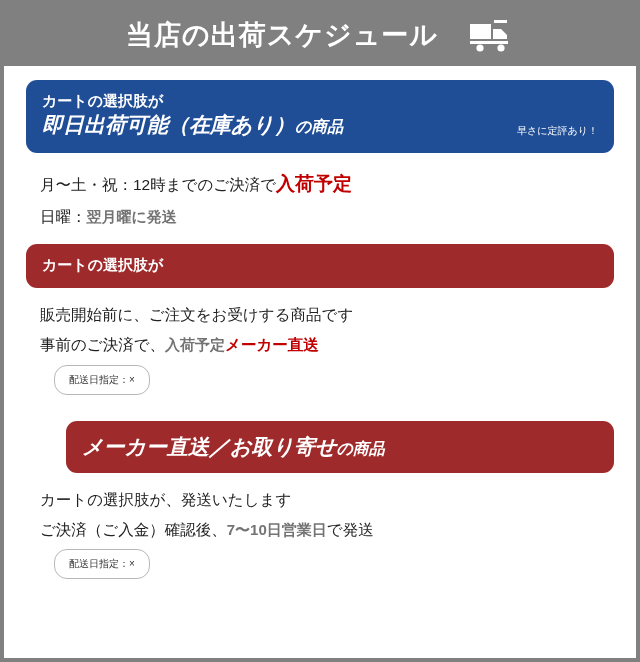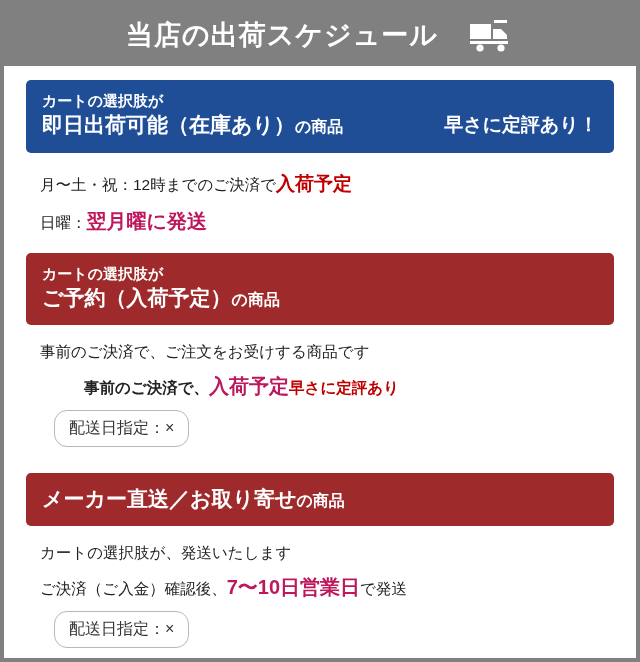"カートの選択肢が" .banner { border-radius: 5px -> 11px }
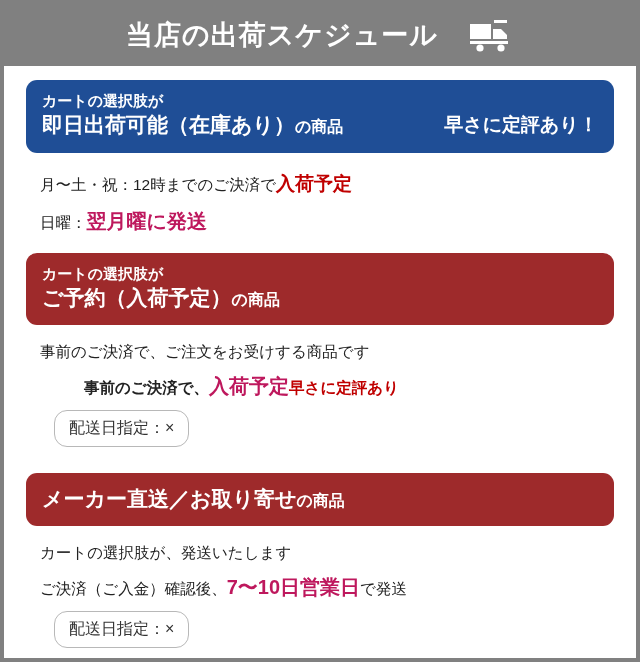"即日出荷可能（在庫あり）の商品" .banner-big { font-style: none -> italic }
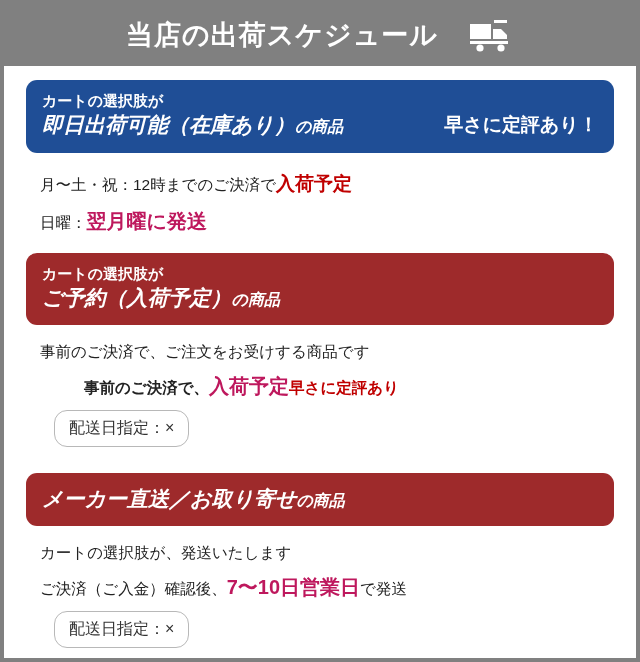"早さに定評あり！" .banner-note { font-size: 19px -> 10px; font-weight: bold -> normal }
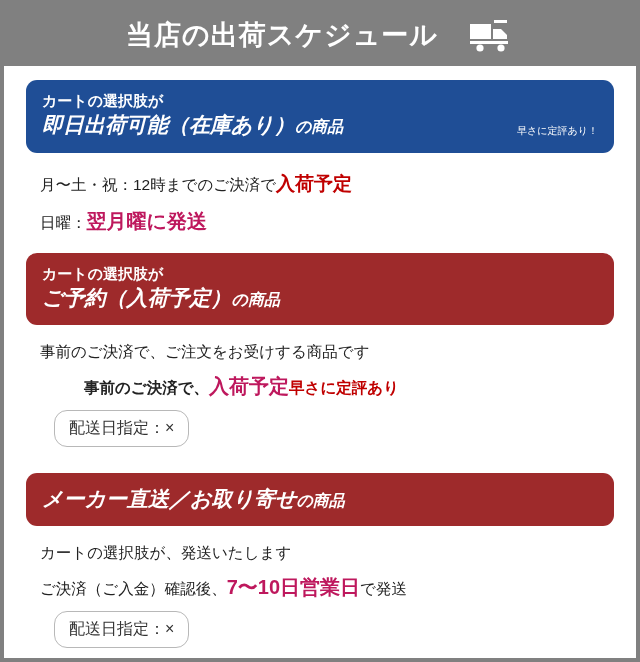"翌月曜に発送" .hl-red-lg { color: #be185d -> #737373; font-size: 20px -> 15px }
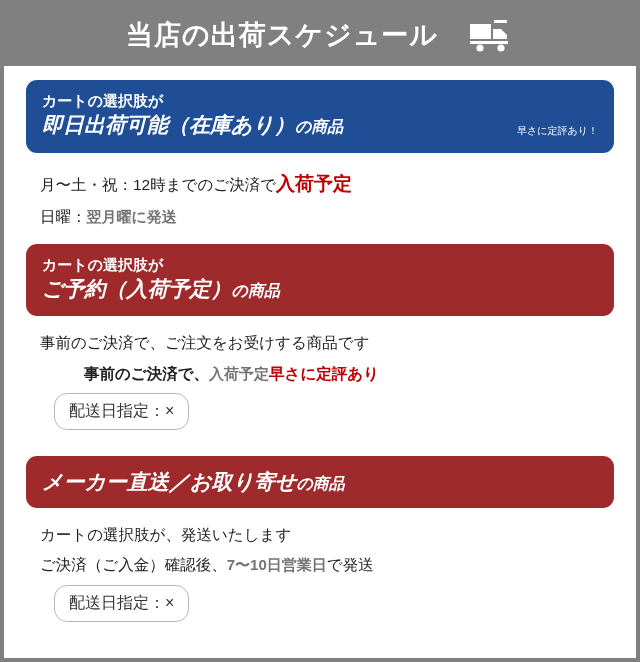"ご予約（入荷予定）の商品" span.banner-big { html: <span><span>ご予約（入荷予定）</span><span>の商品</span></span> -> none }
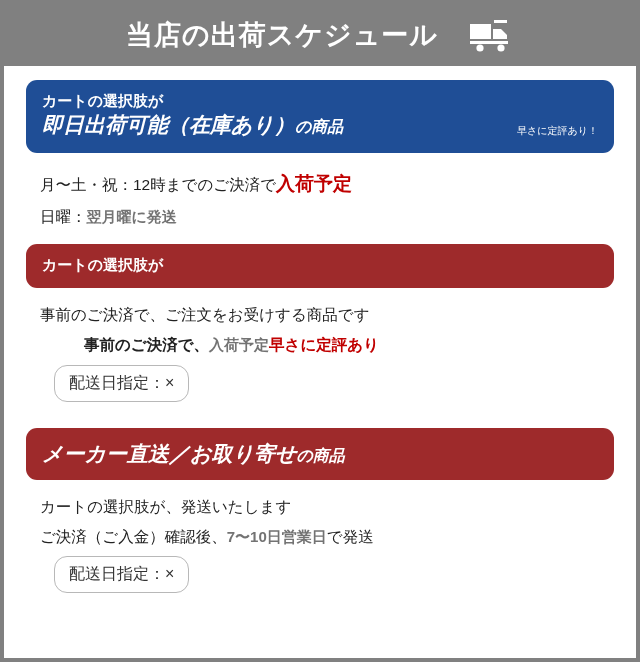"事前のご決済で、ご注文をお受けする商品です" span.label-plain { text: 事前のご決済で -> 販売開始前に }
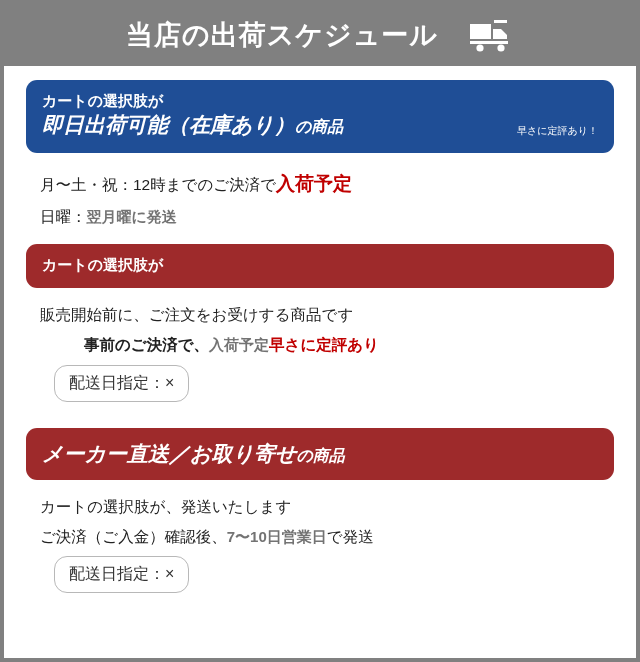"事前のご決済で、" .bold { font-weight: bold -> normal; margin-left: 44px -> none }
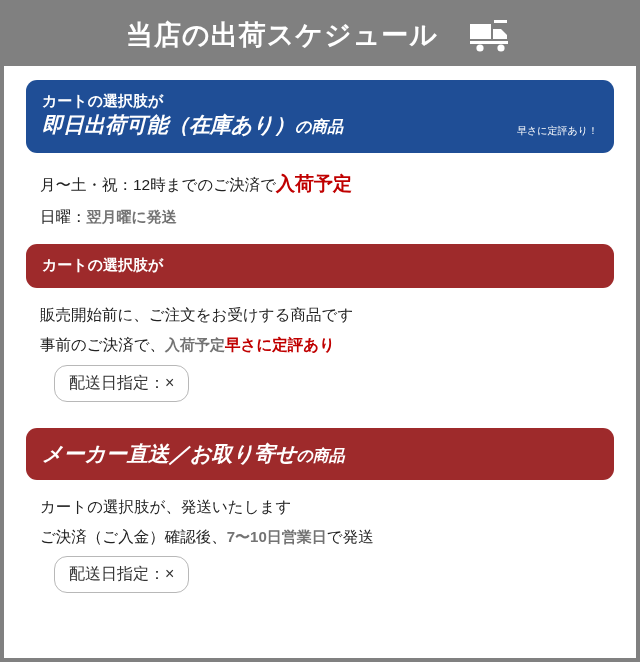"早さに定評あり" span.hl-red-sm { text: 早さに定評あり -> メーカー直送 }
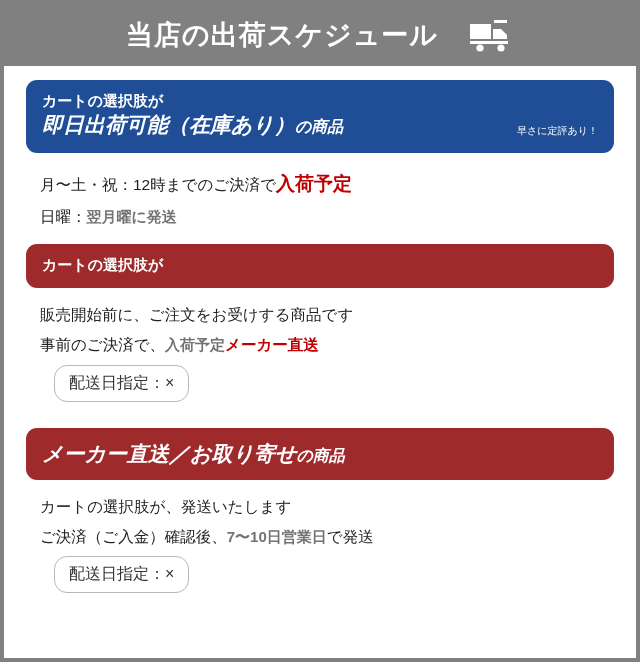"配送日指定：×" .chip { font-size: 16px -> 10px }
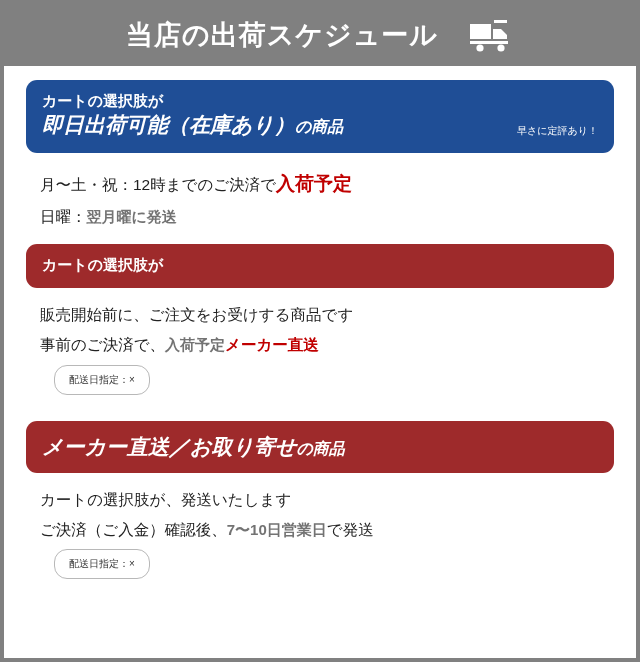"メーカー直送／お取り寄せの商品" .banner.single-line { margin-left: none -> 40px }
